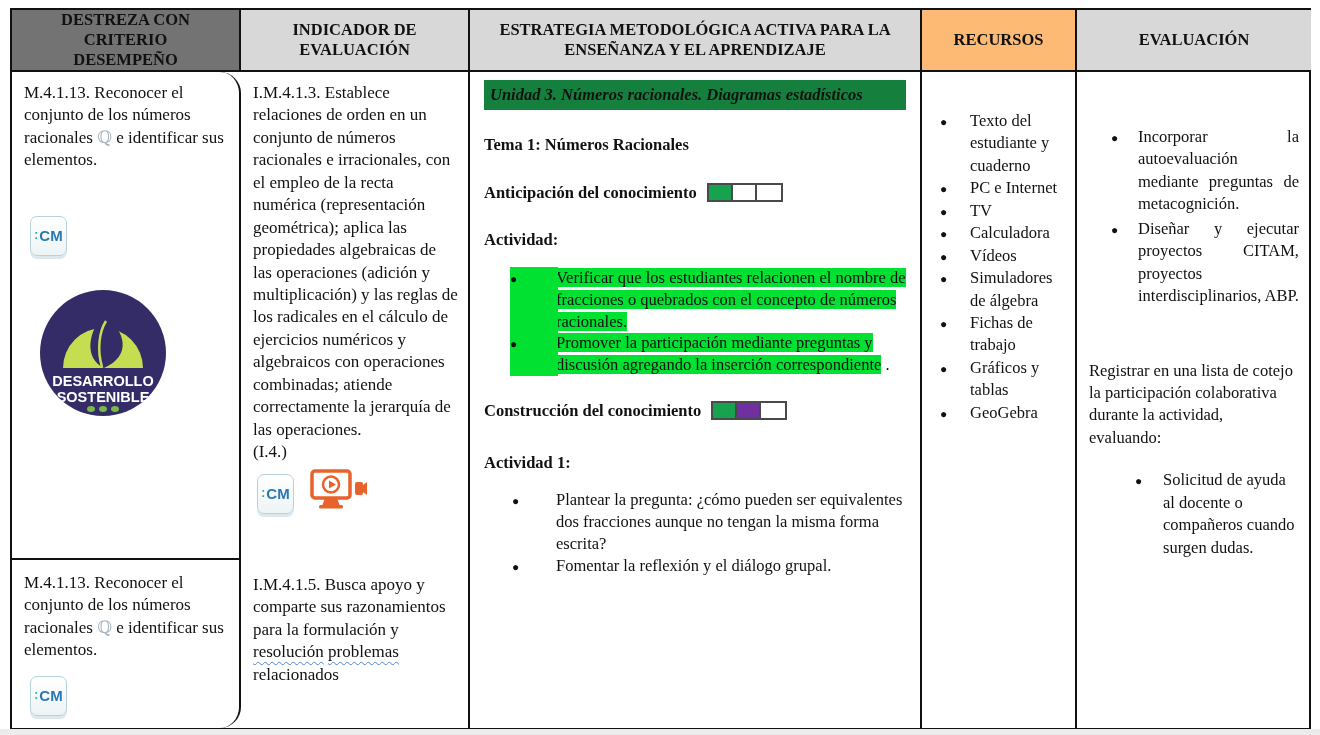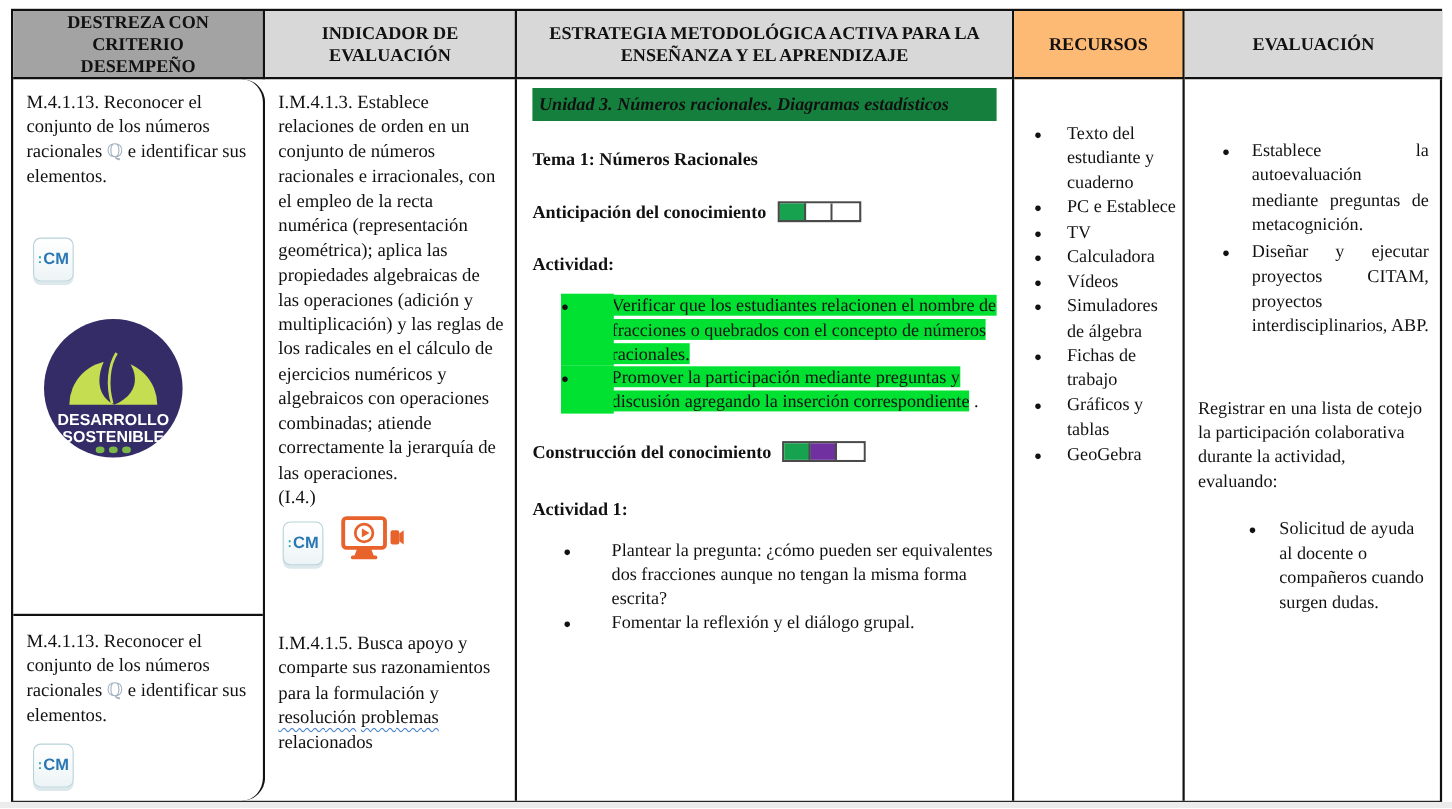"DESTREZA CON CRITERIO DESEMPEÑO" div.th { background: #a3a3a3 -> #737373 }
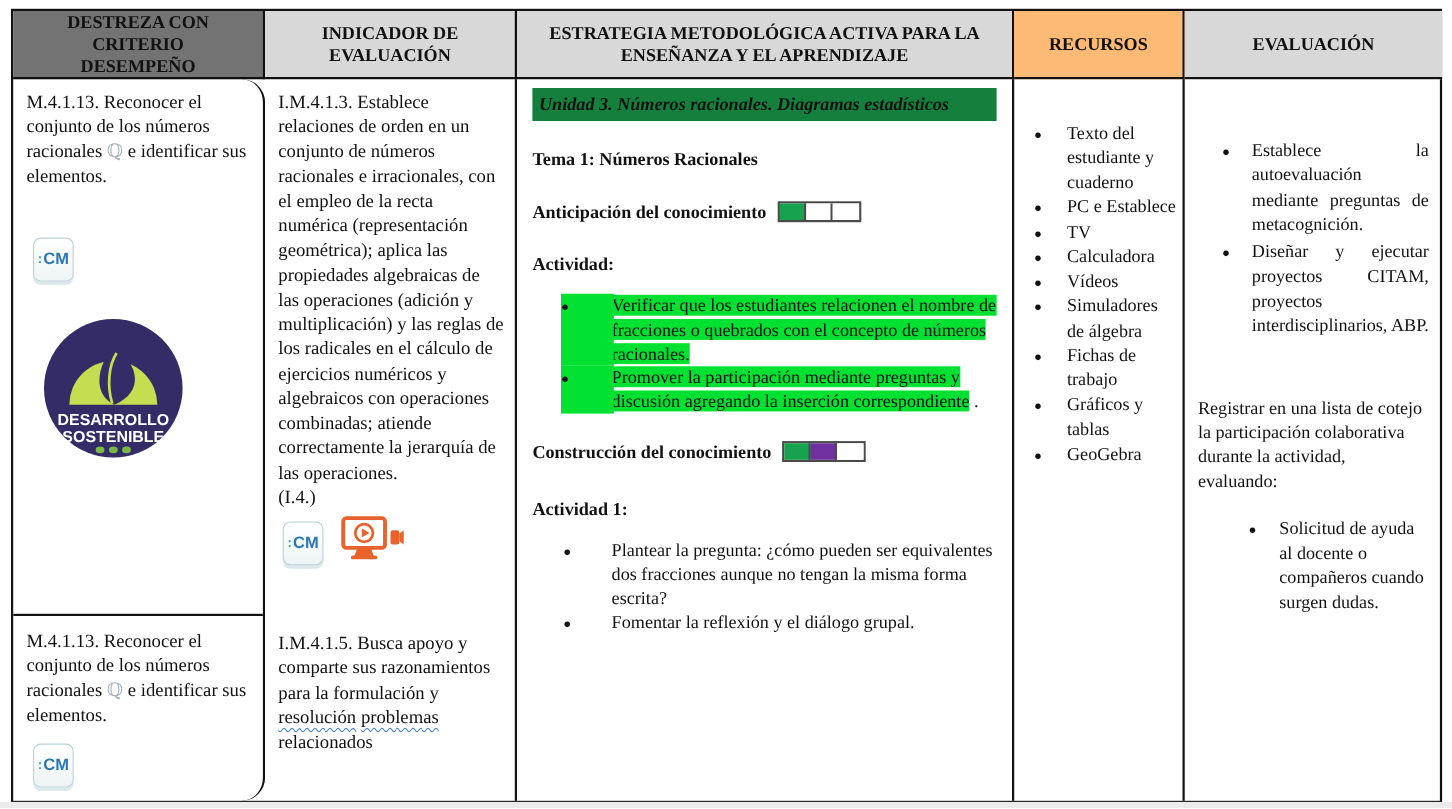"Establece la autoevaluación mediante" span { text: Establece -> Incorporar }
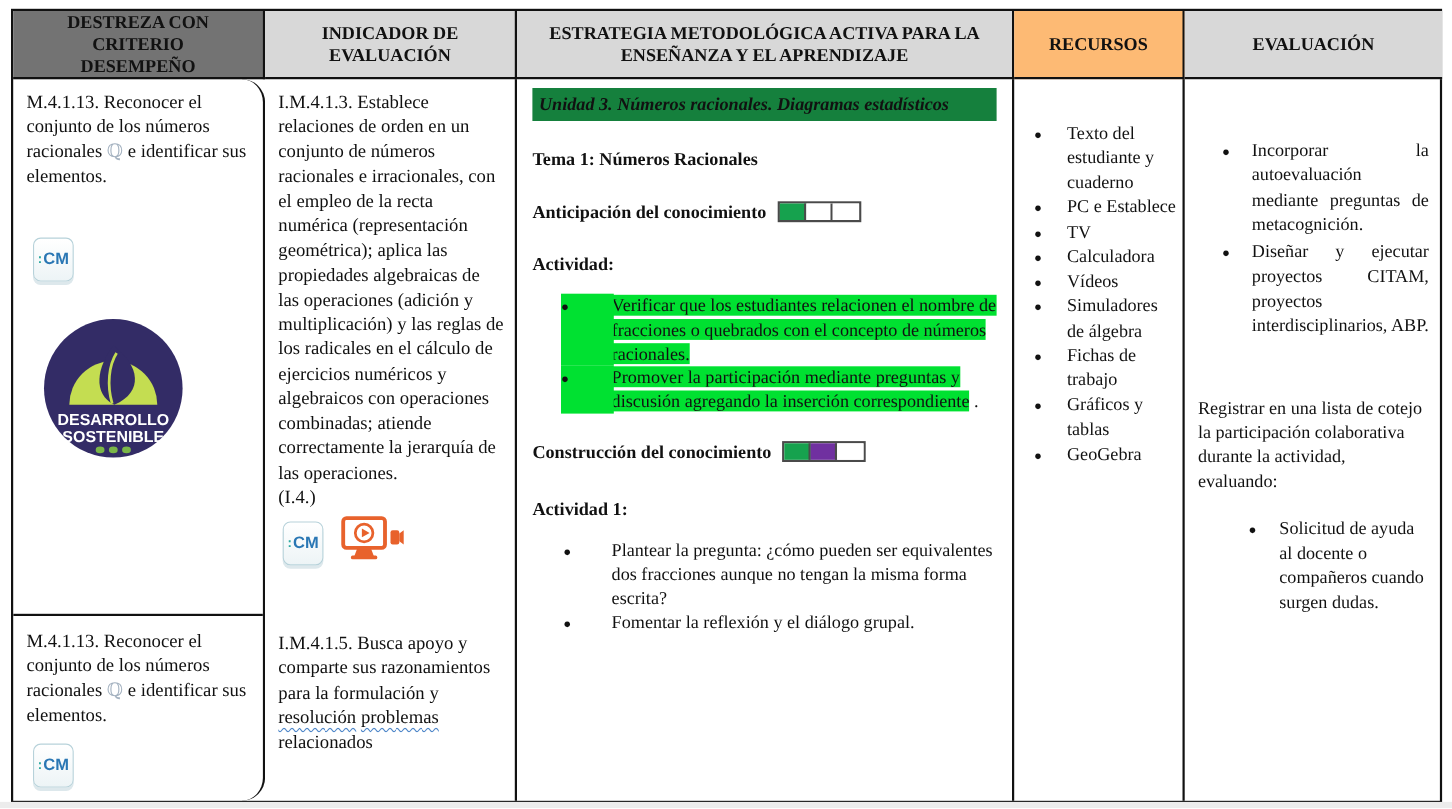"PC e Establece" span { text: Establece -> Internet }
